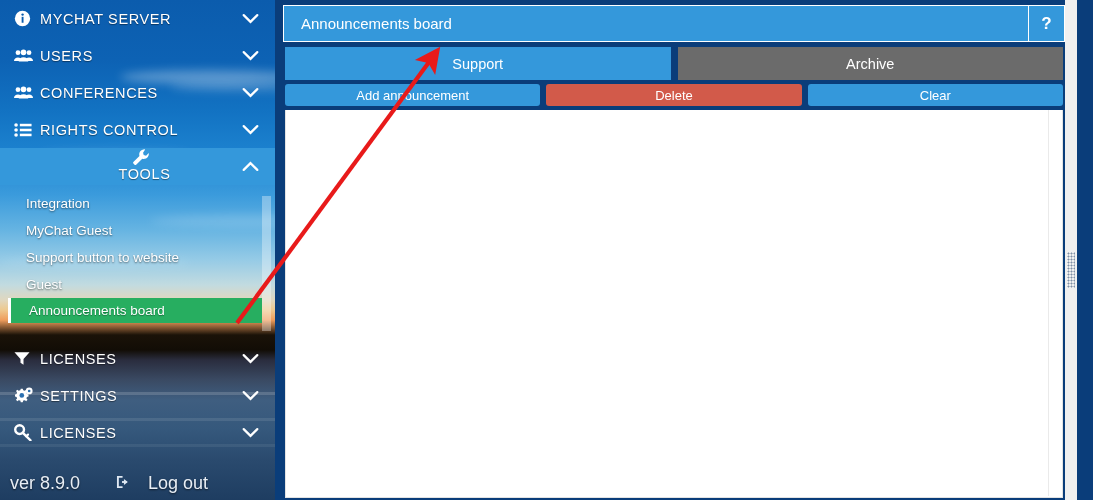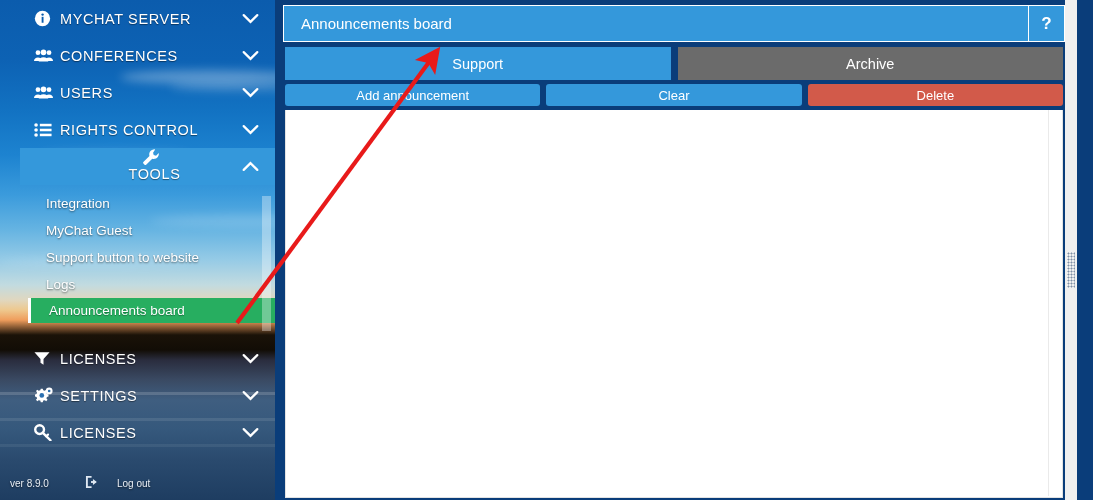"MYCHAT SERVER" .menu { padding-left: 20px -> none }
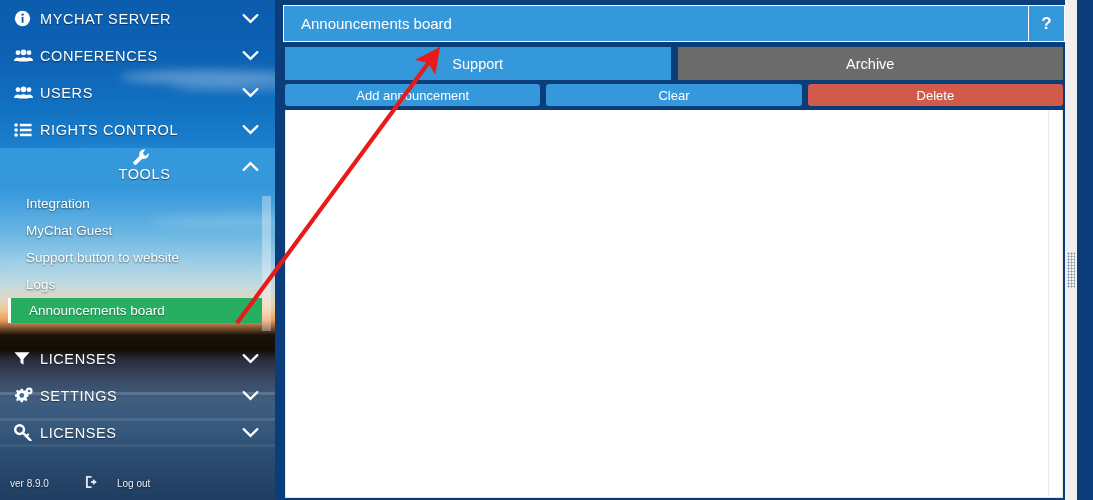"CONFERENCES" div.menu-row { order: before "USERS" -> after "USERS" }
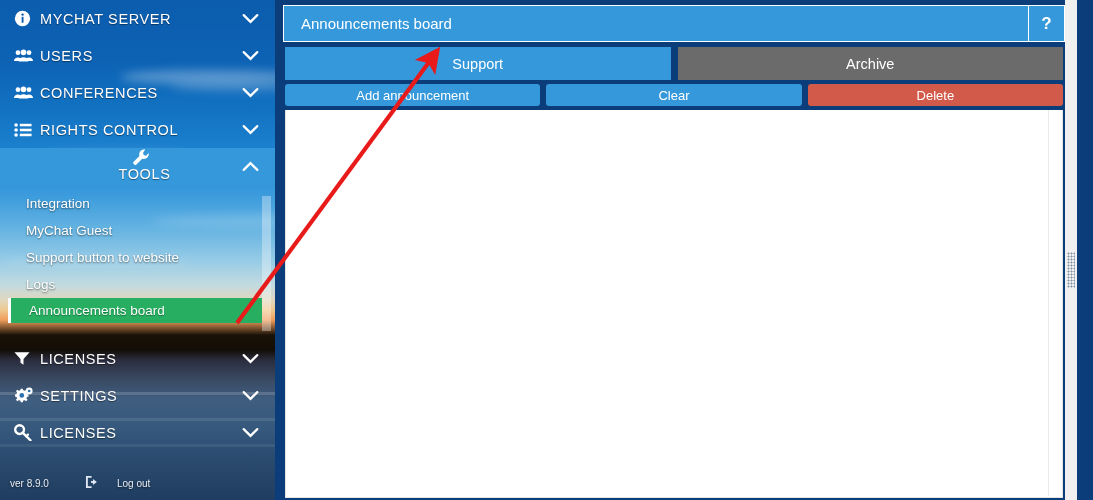"Clear" div.btn { order: before "Delete" -> after "Delete" }
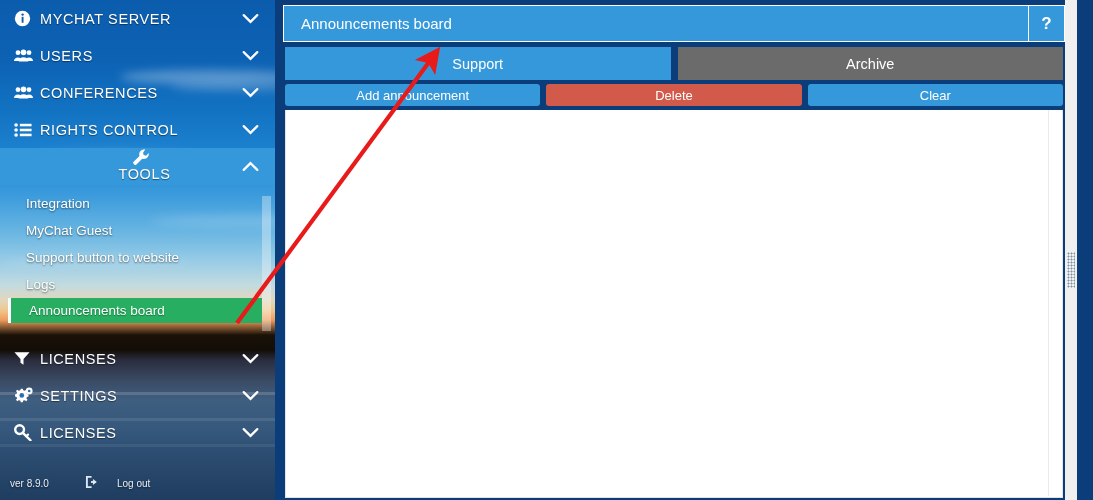"Logs" span { text: Logs -> Guest }
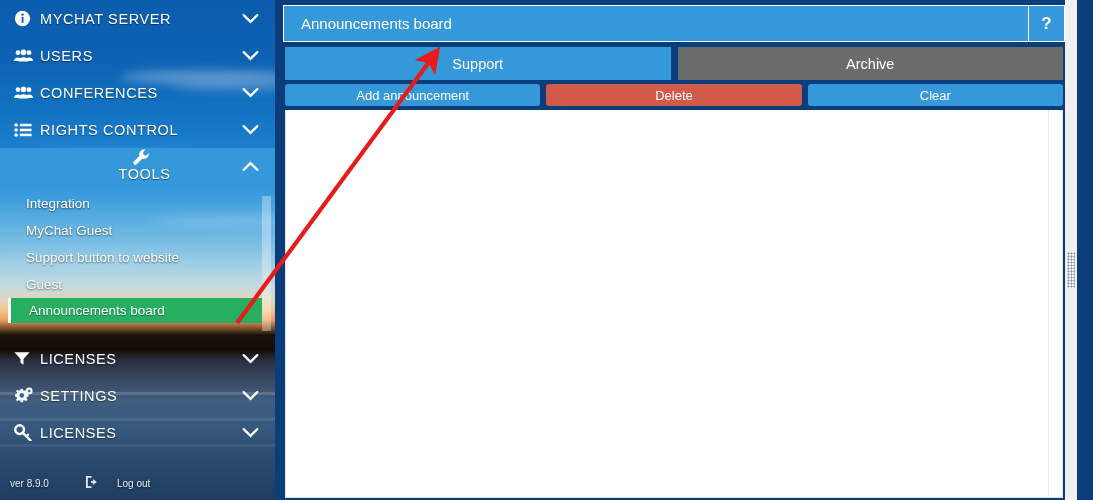"ver 8.9.0" .sidebar-footer { font-size: 10px -> 18px }
